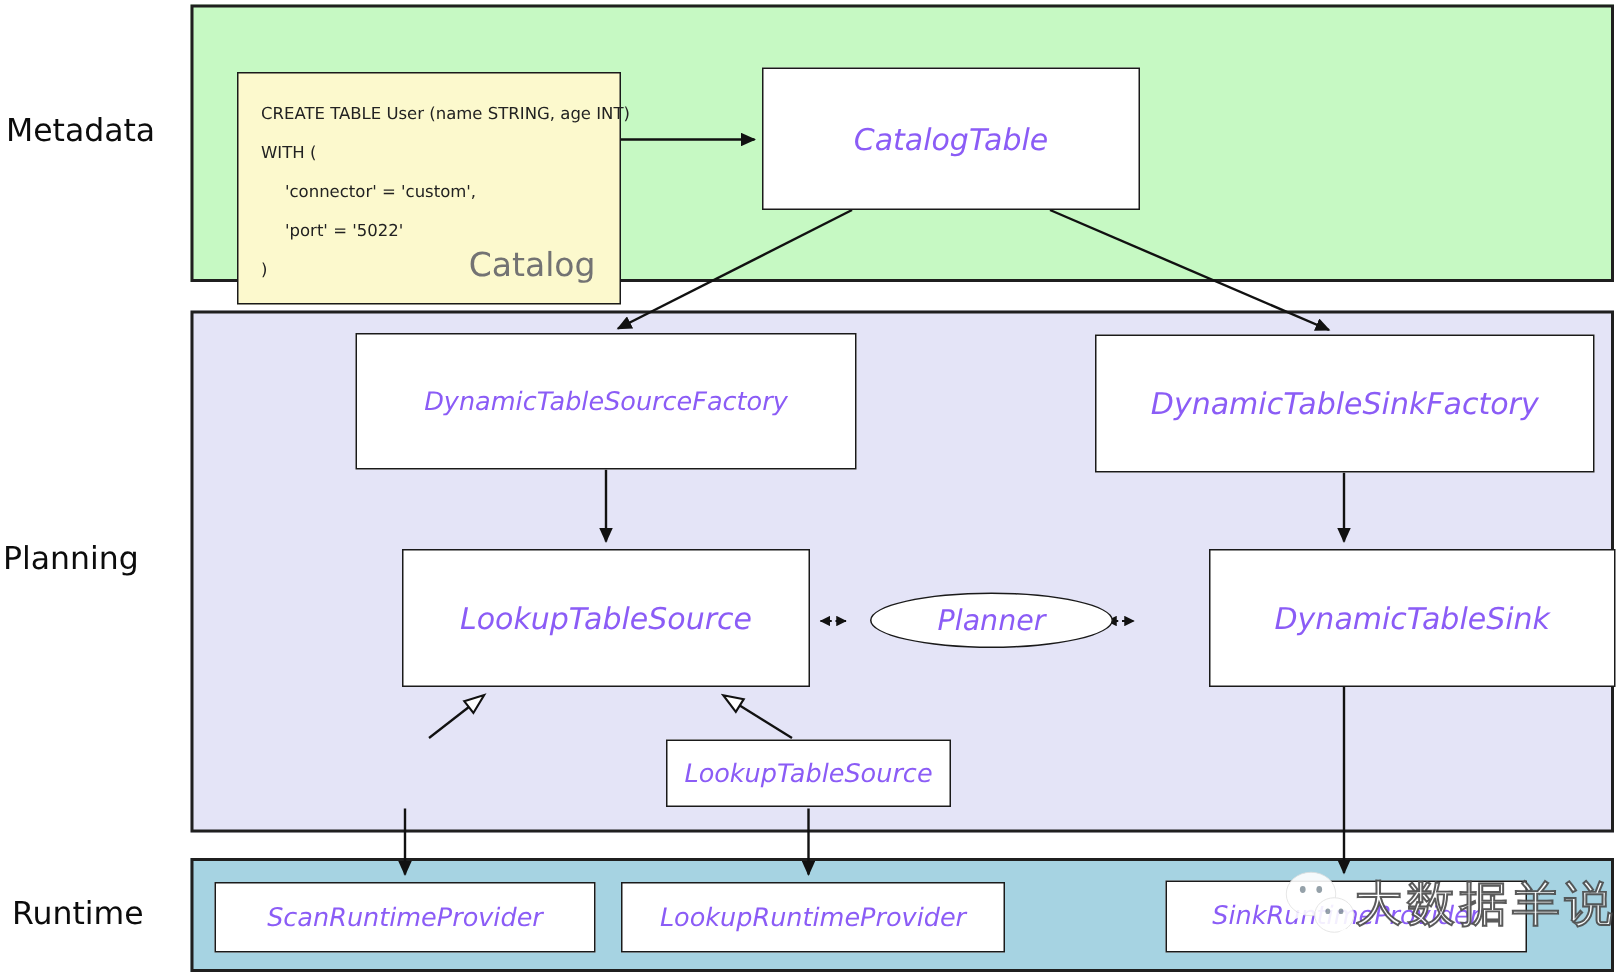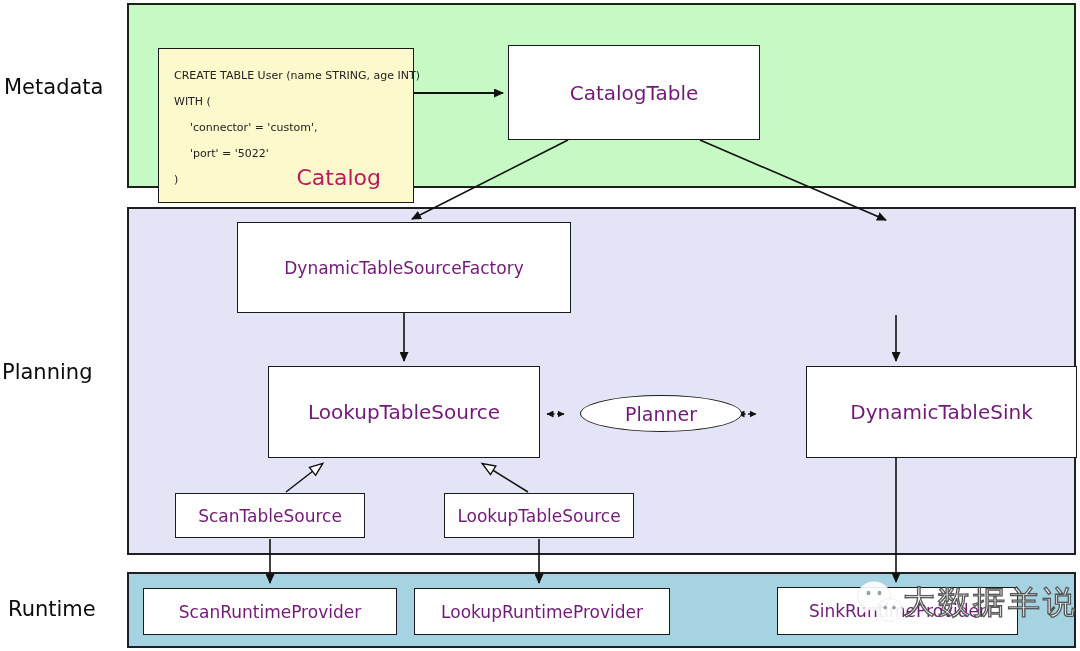"CatalogTable" .node { color: #701a75 -> #8b5cf6; font-style: none -> italic }
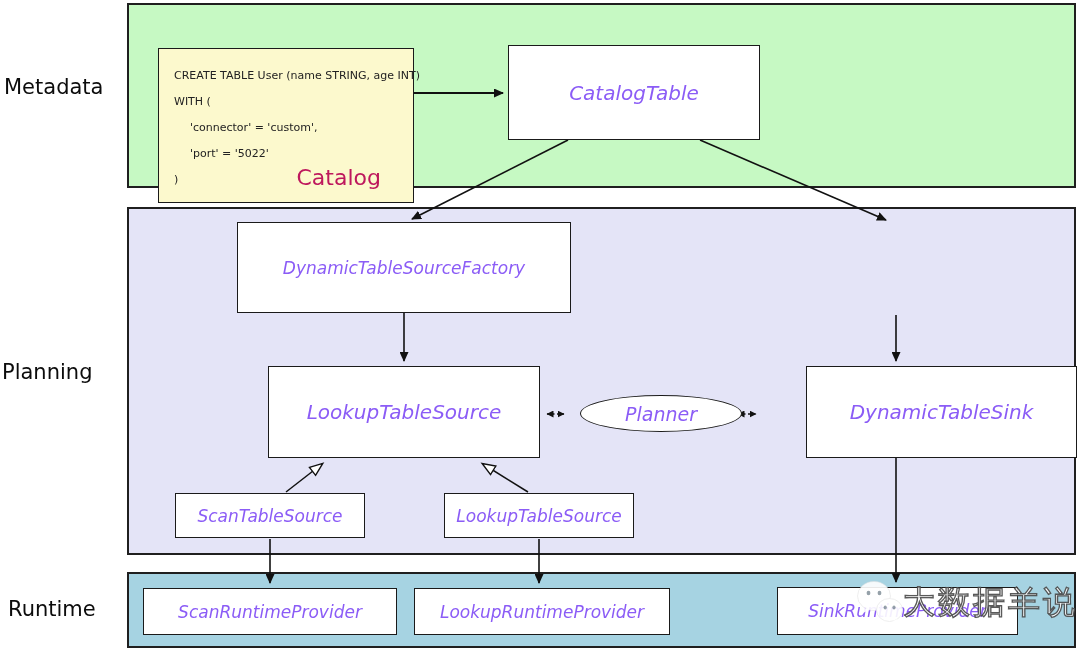"Catalog" .catalog-label { color: #be185d -> #737373; right: 32px -> 16px }
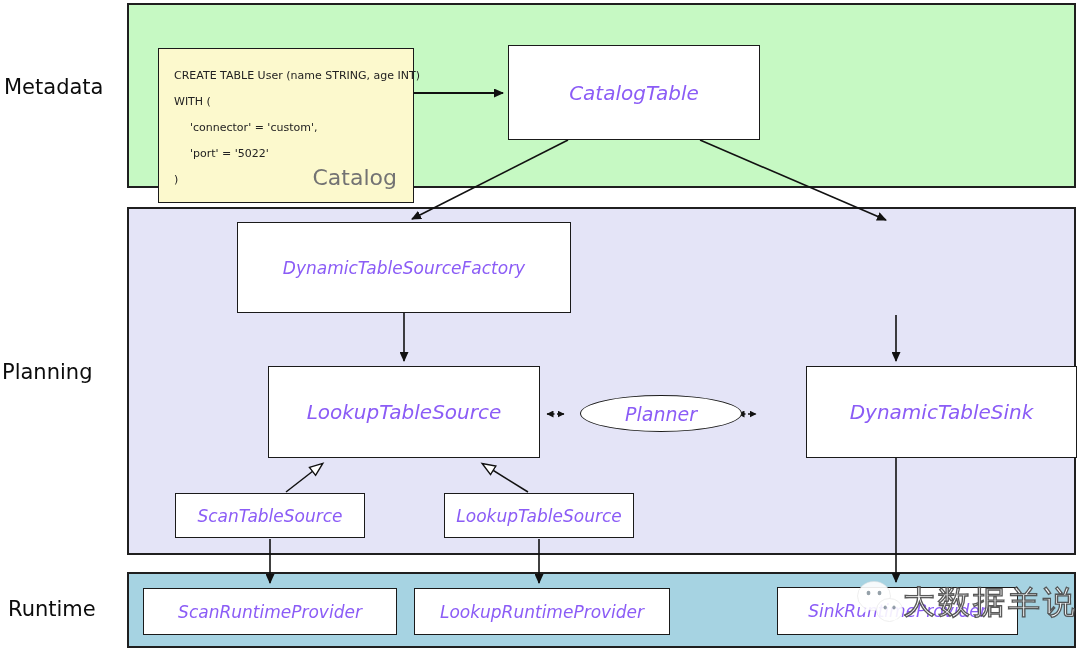"DynamicTableSinkFactory" div.node { html: none -> <div>DynamicTableSinkFactory</div> }
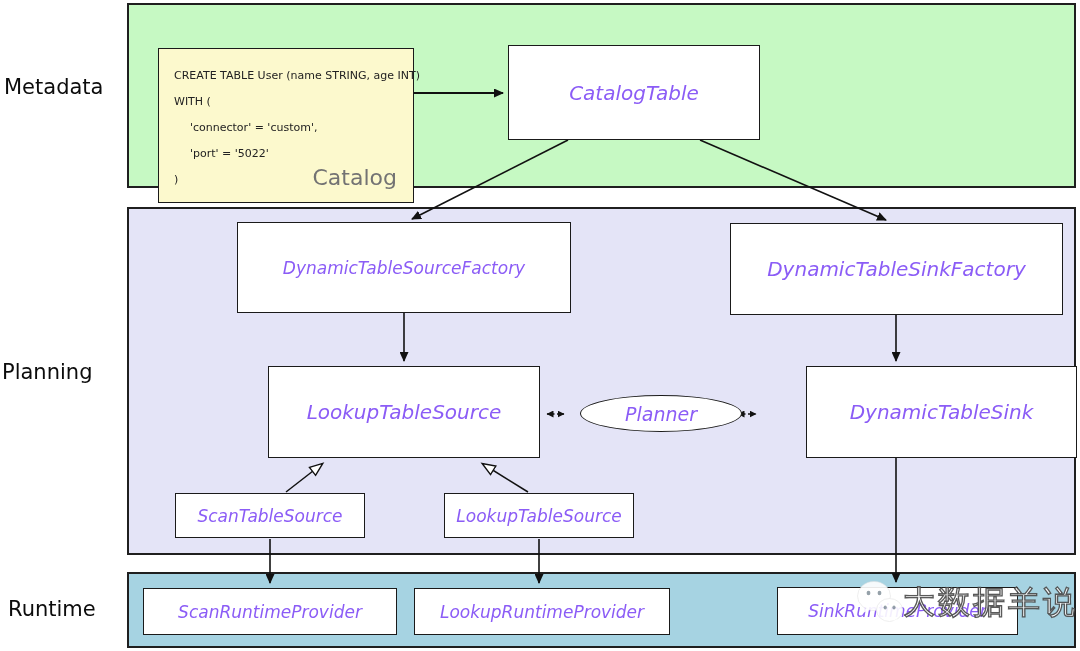"ScanTableSource" div.node { html: <div>ScanTableSource</div> -> none }
